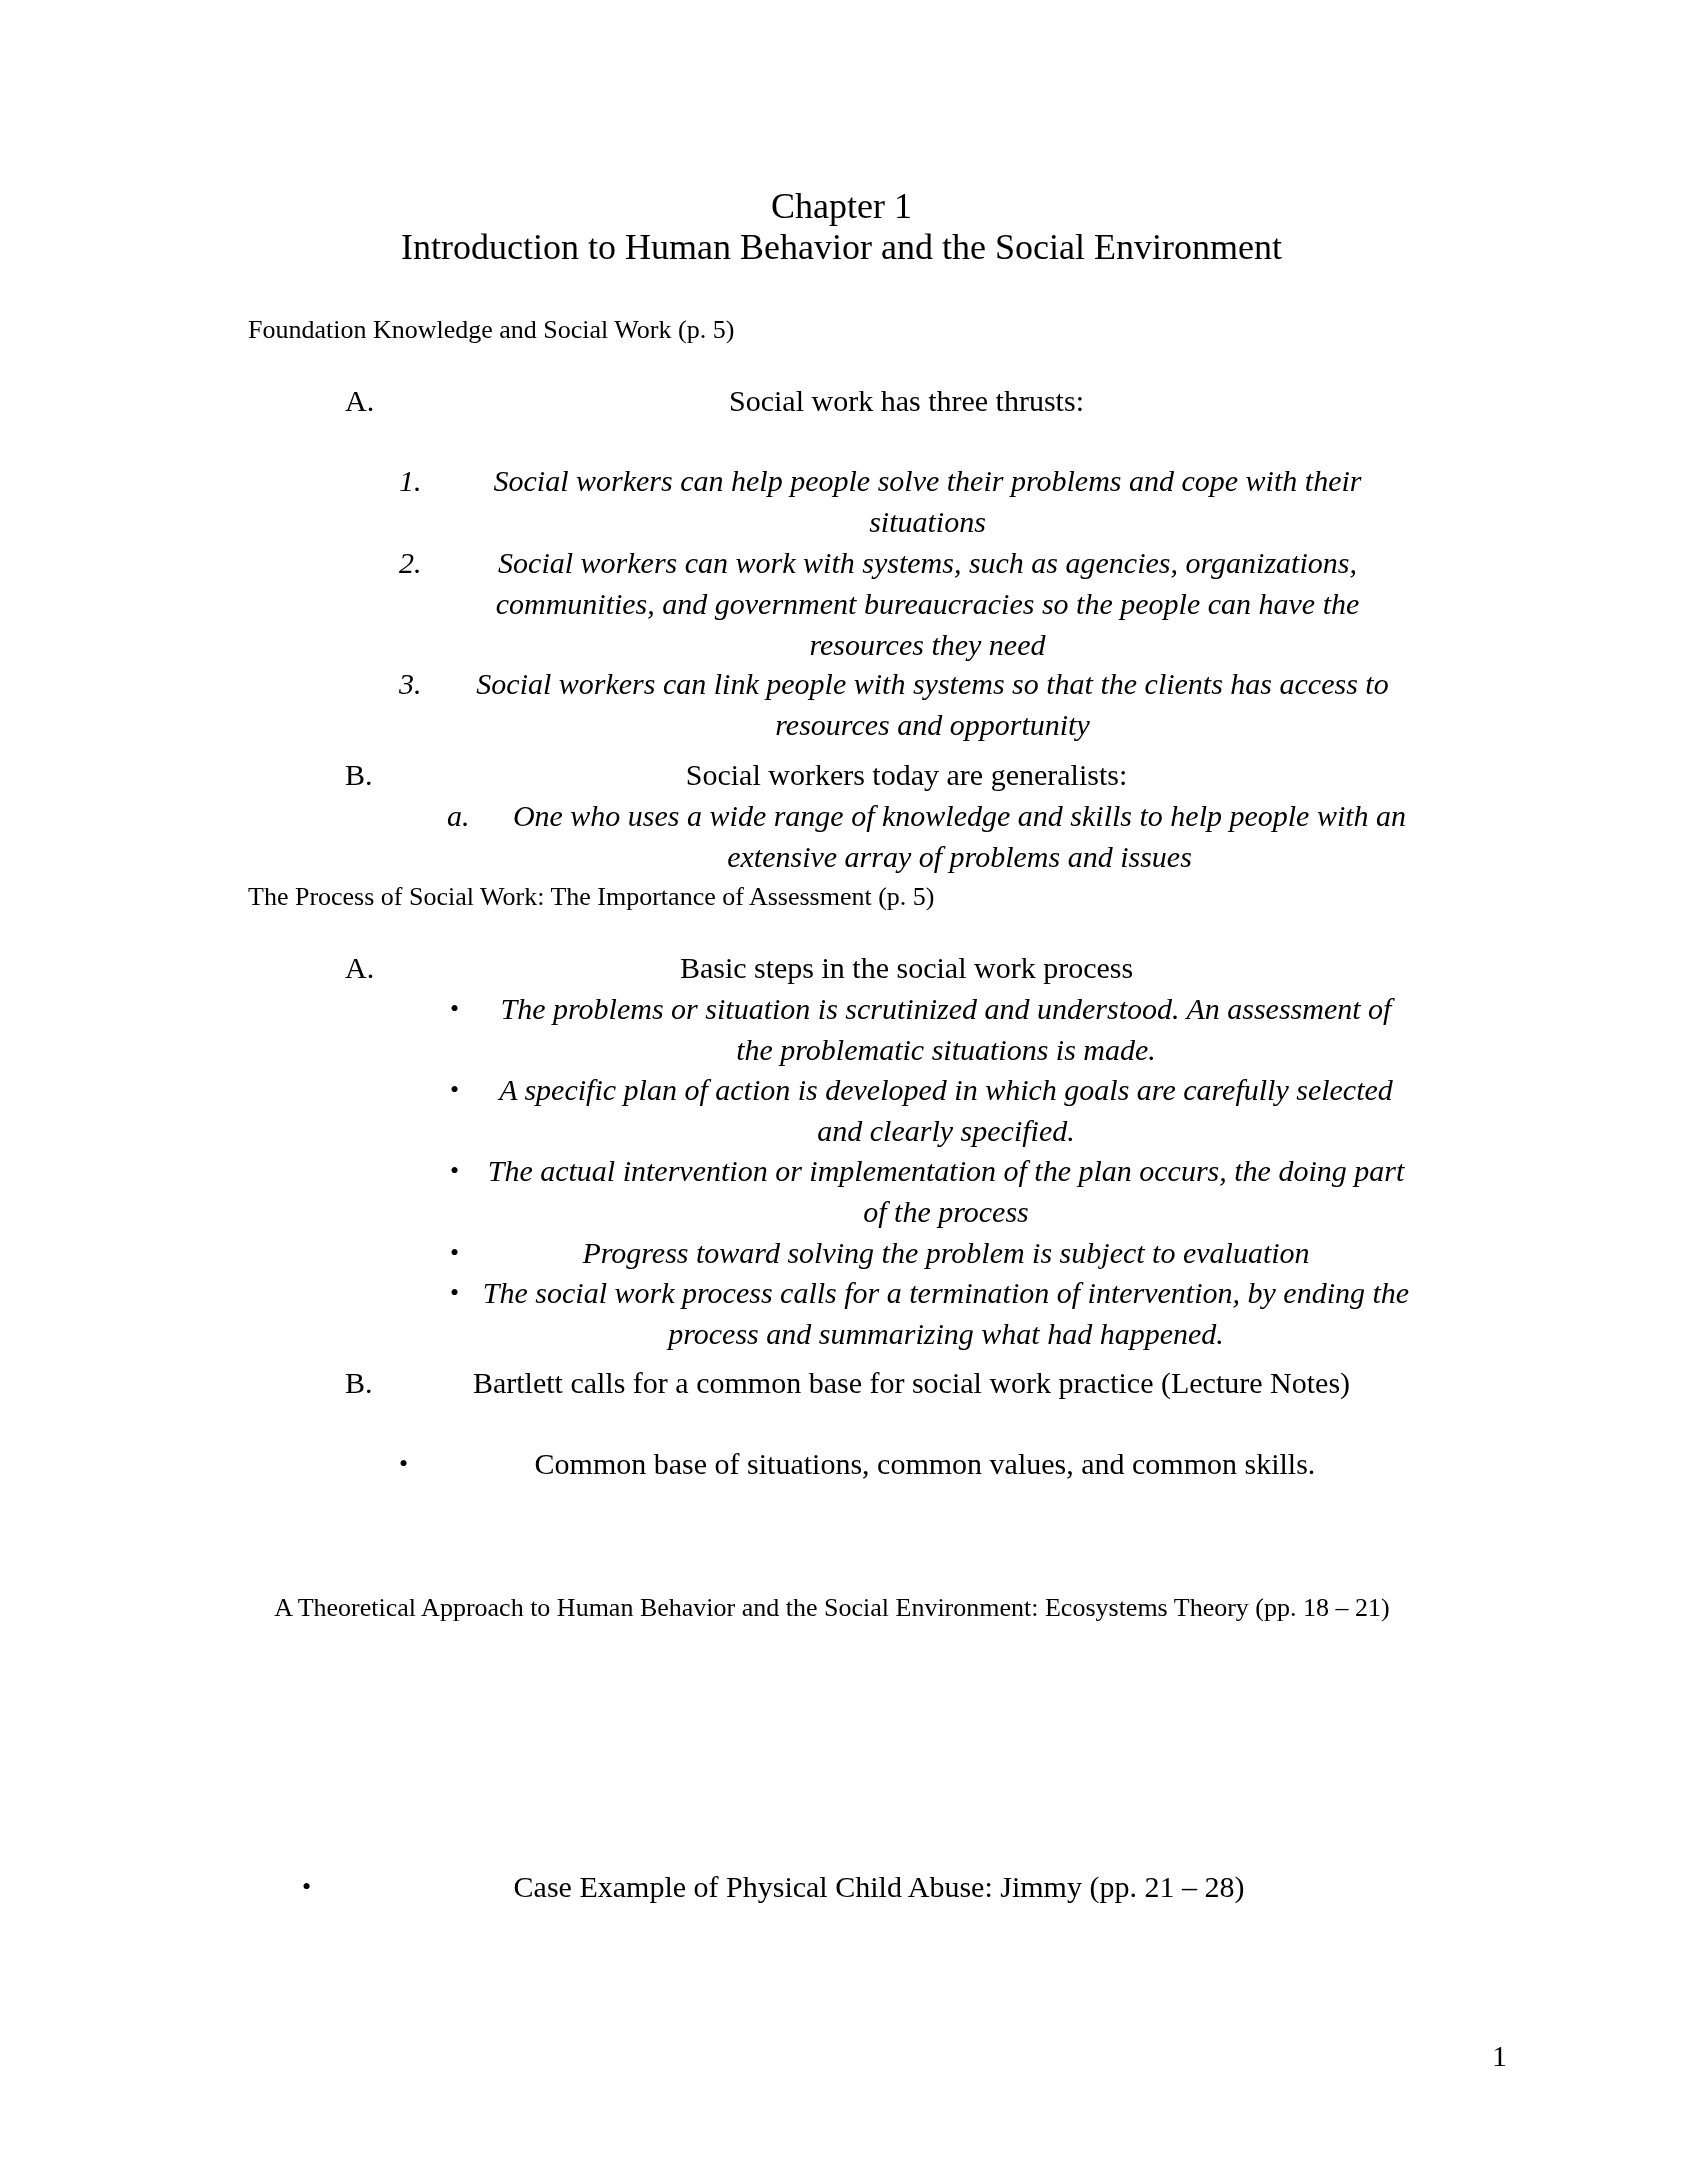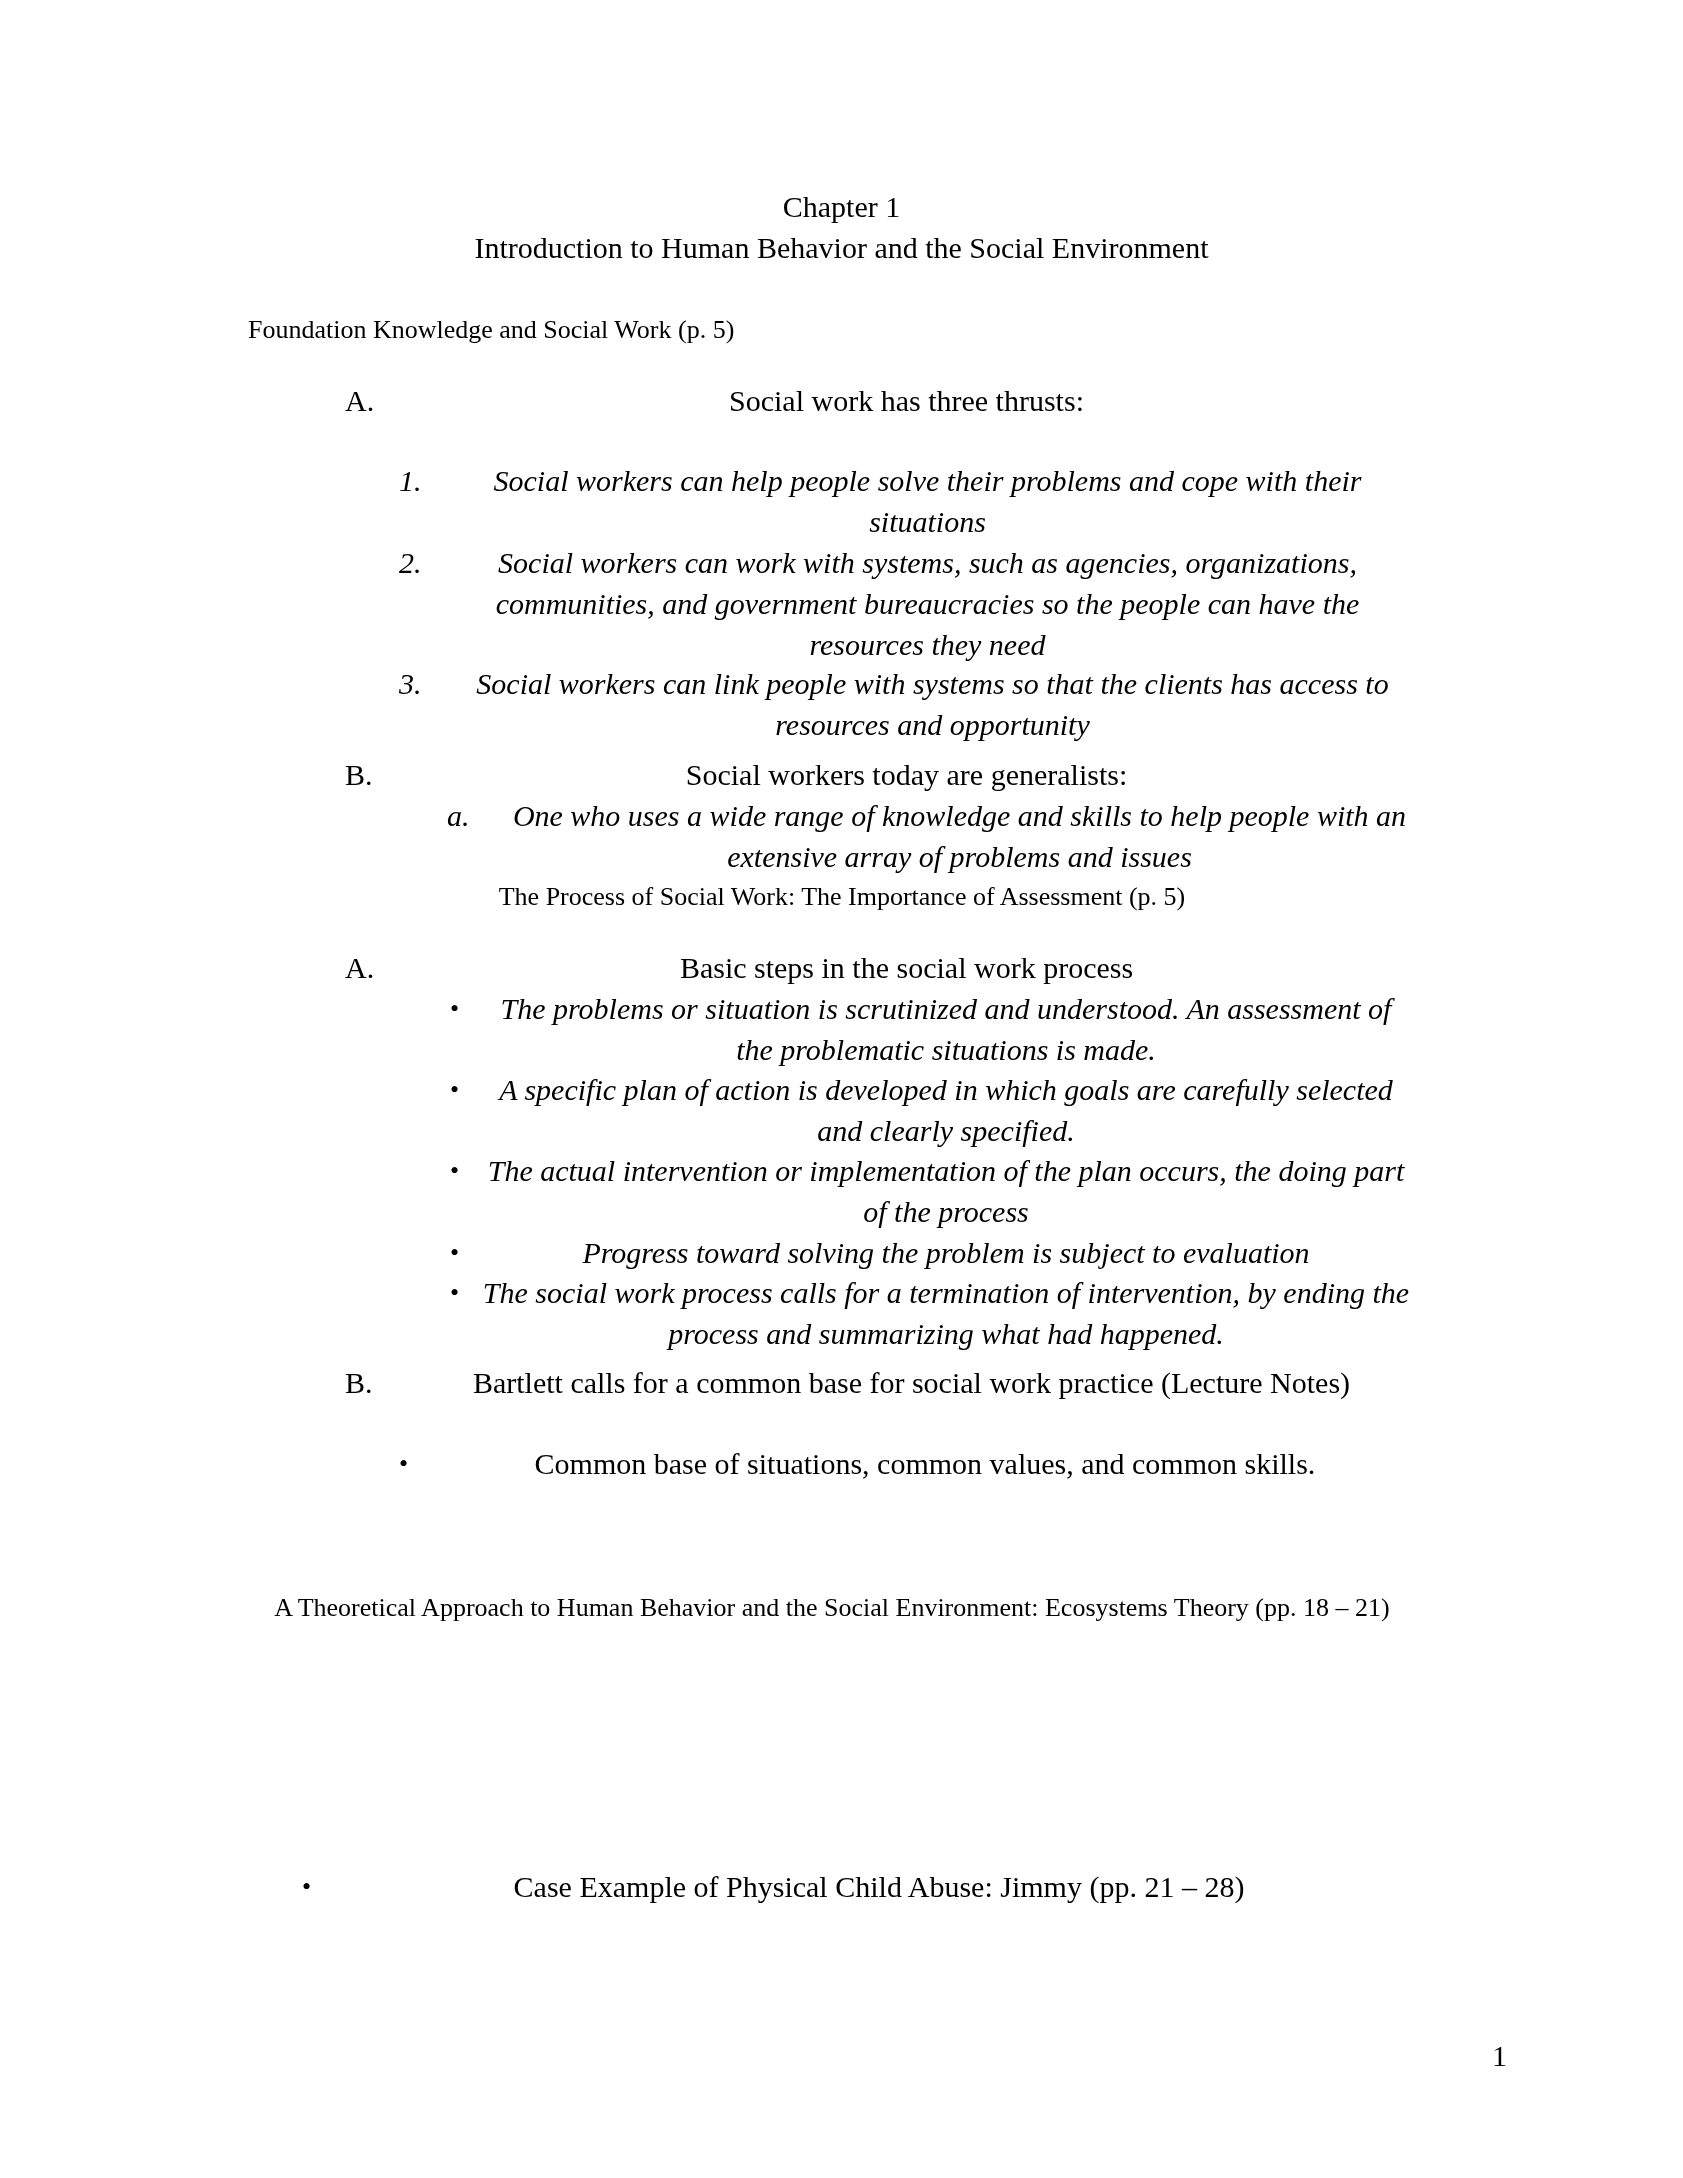"Chapter 1" .title-line { font-size: 30px -> 36px }
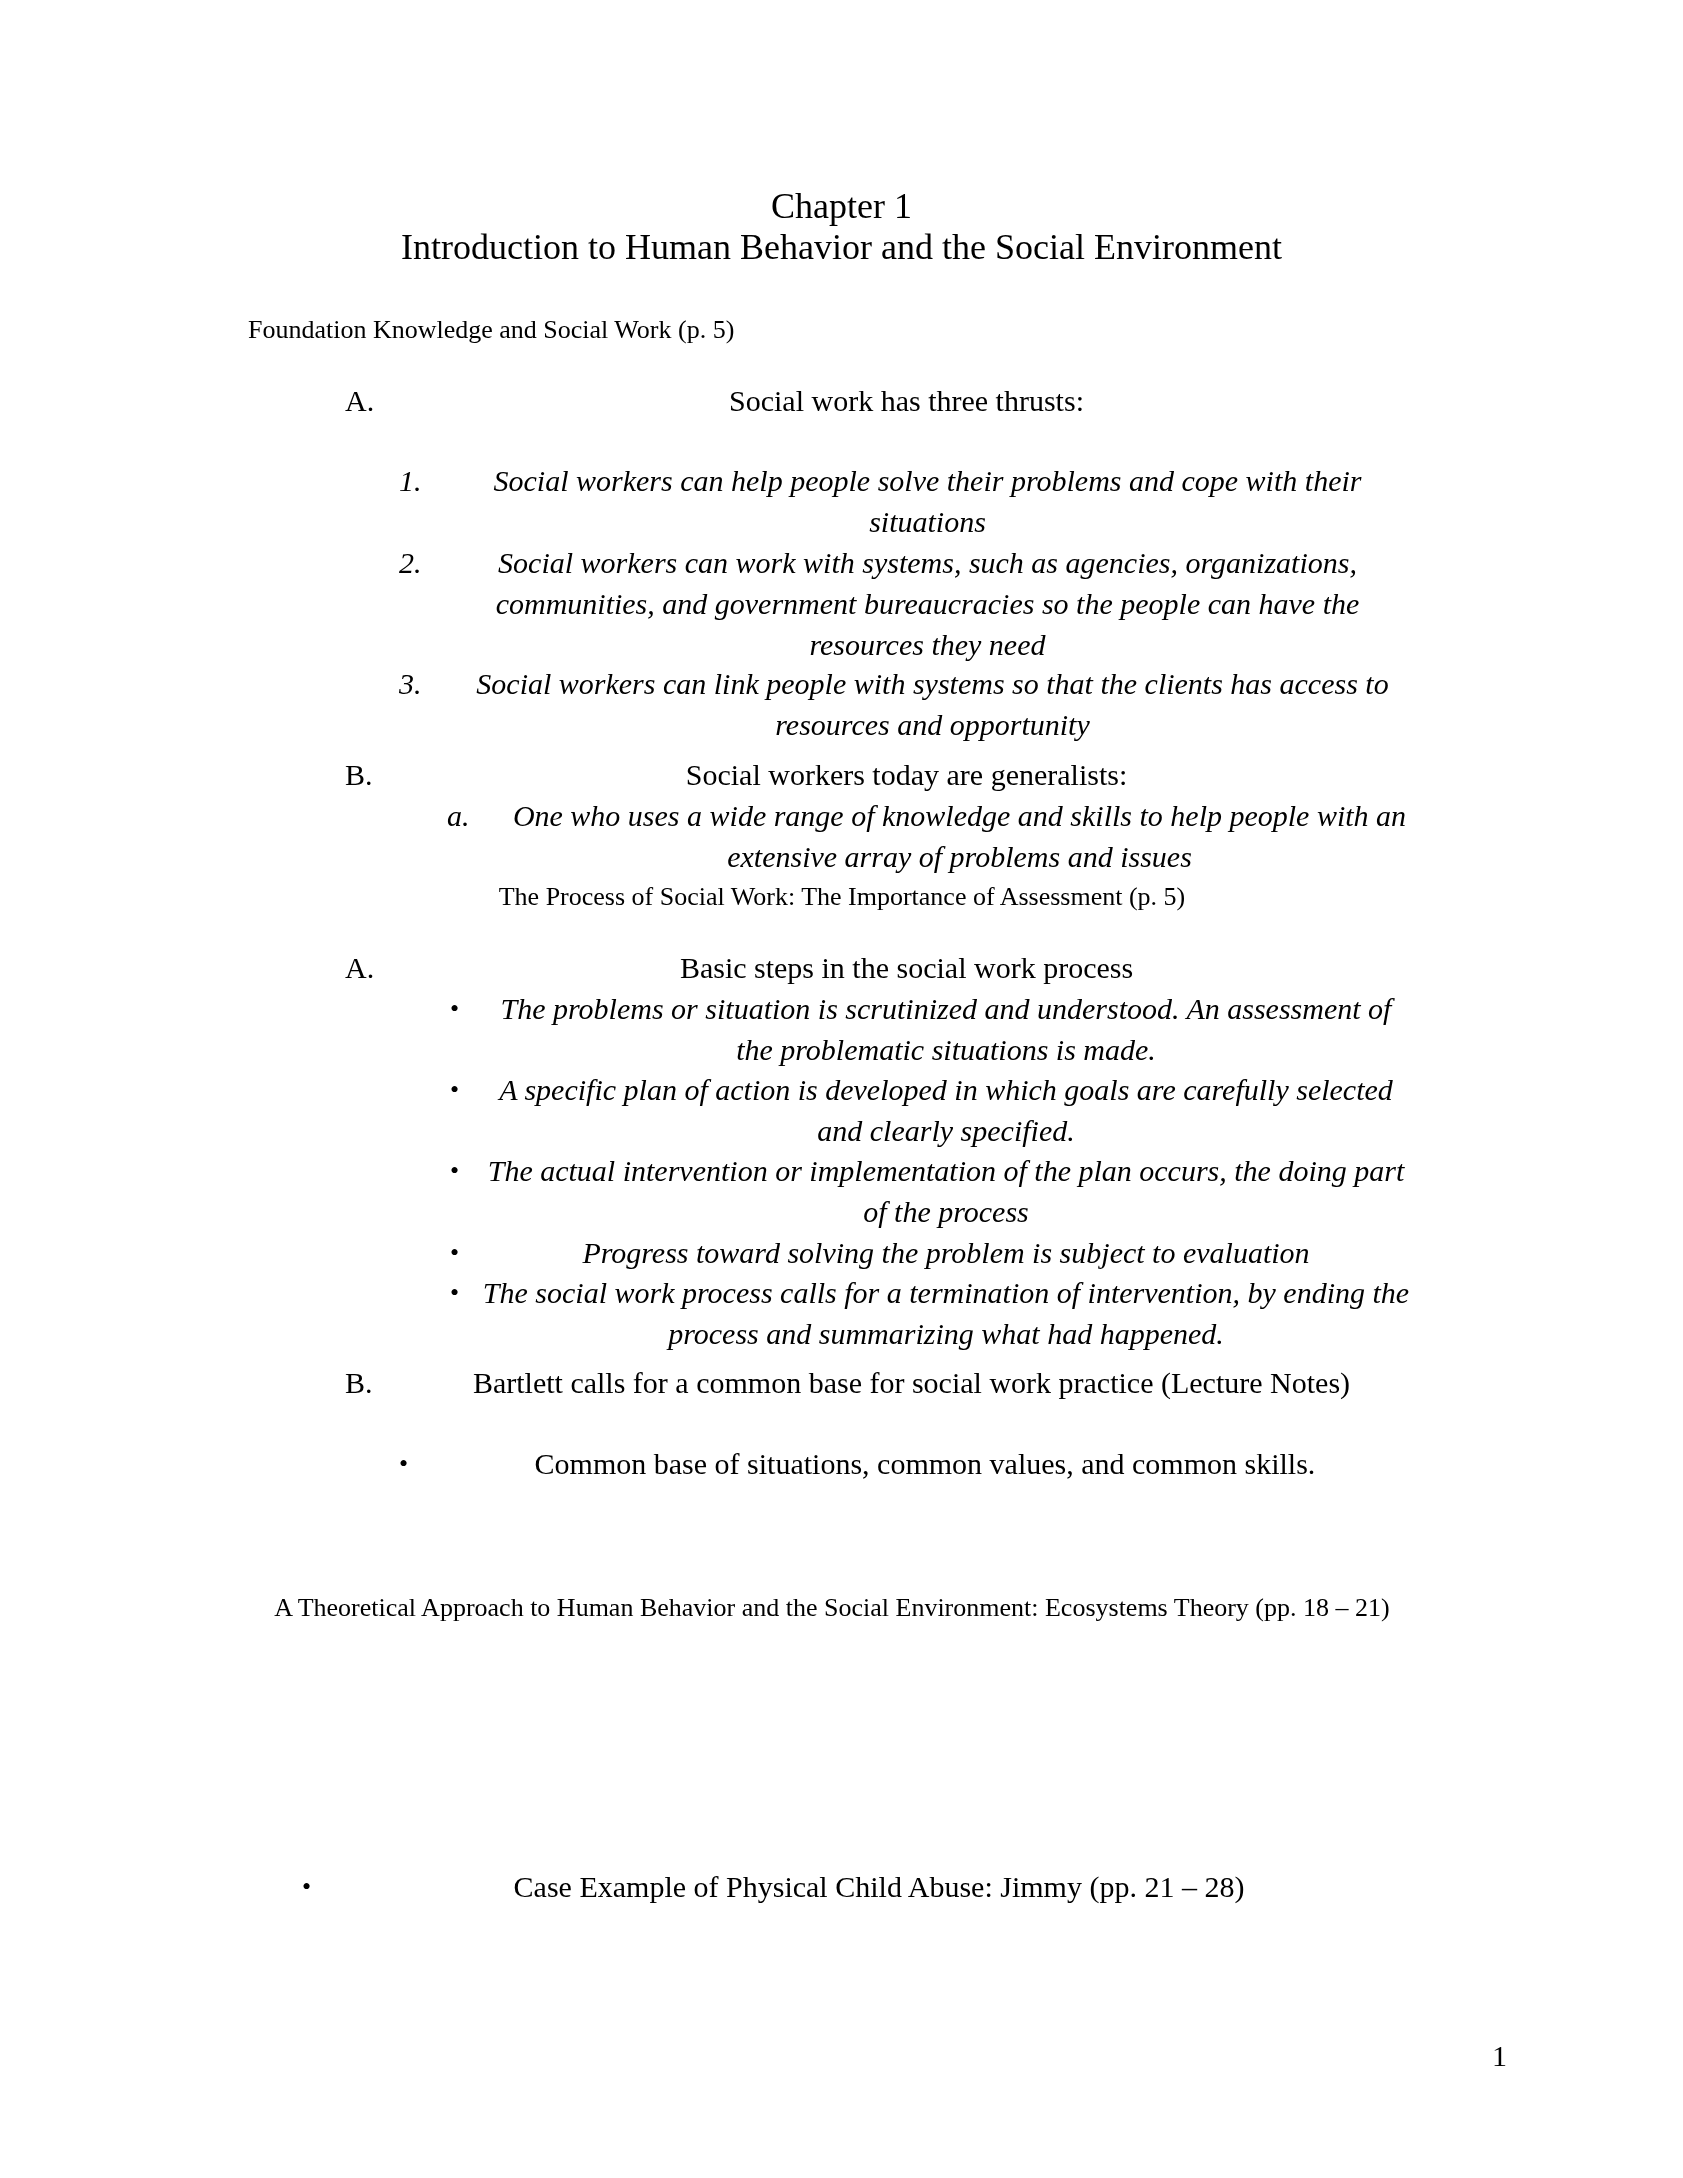"The Process of Social Work:" div.para { text-align: center -> none }
